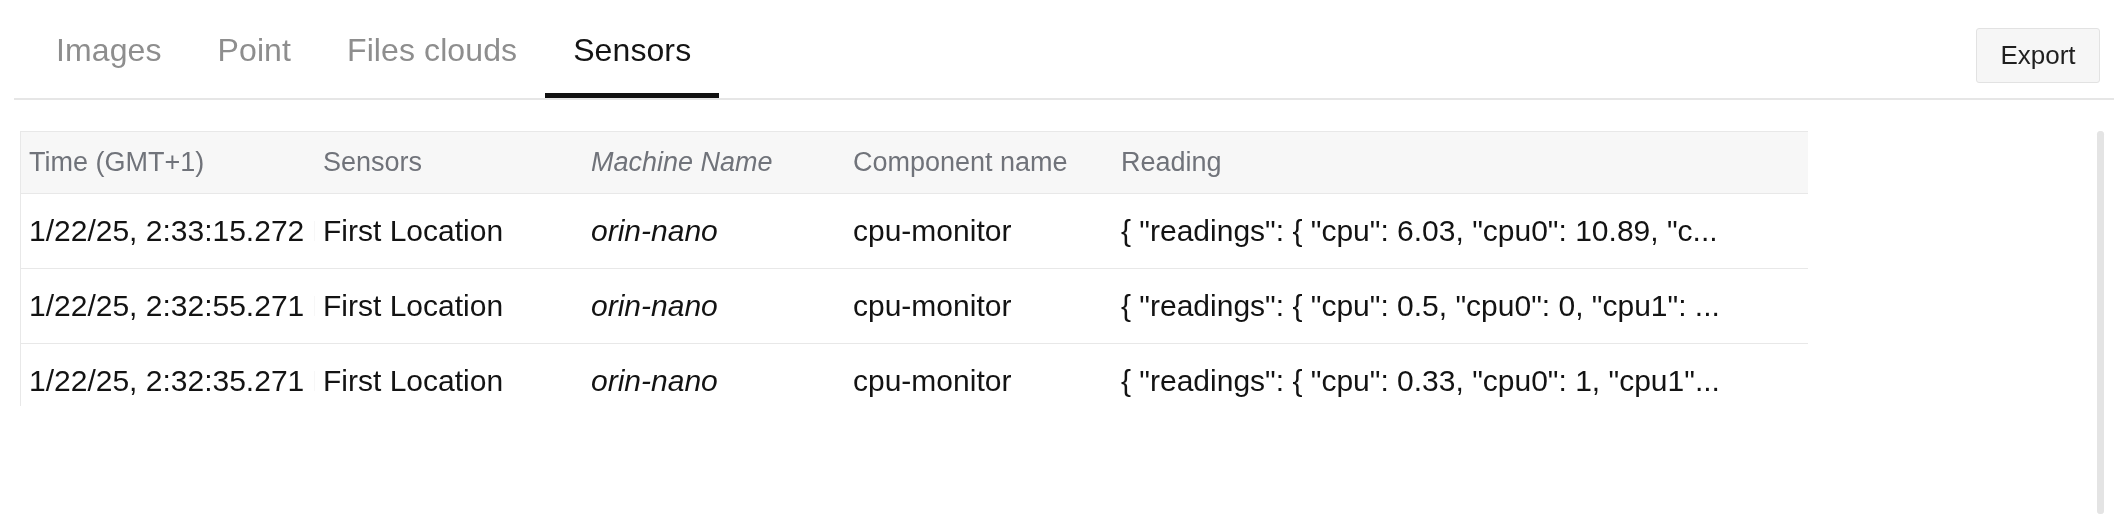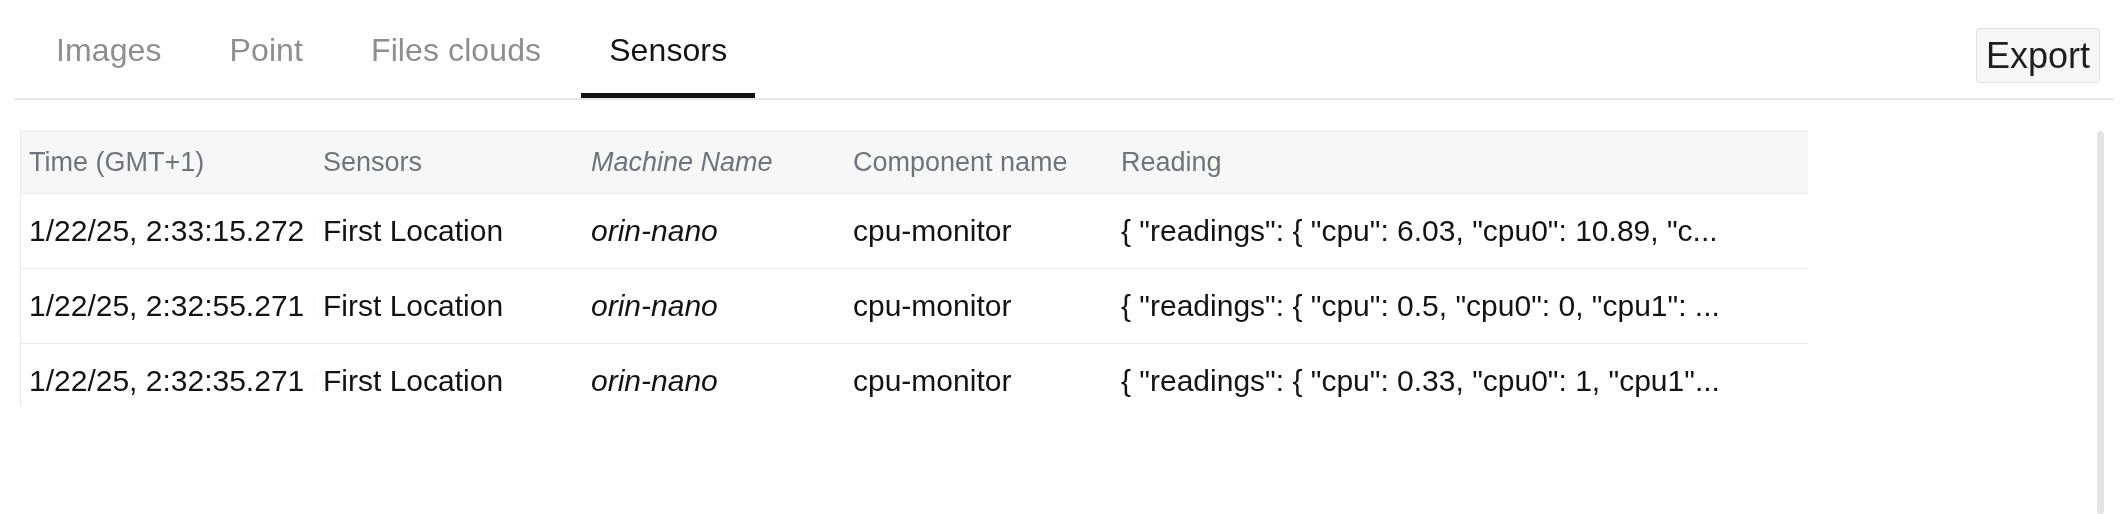"Images" .tabs { gap: 12px -> 0 }
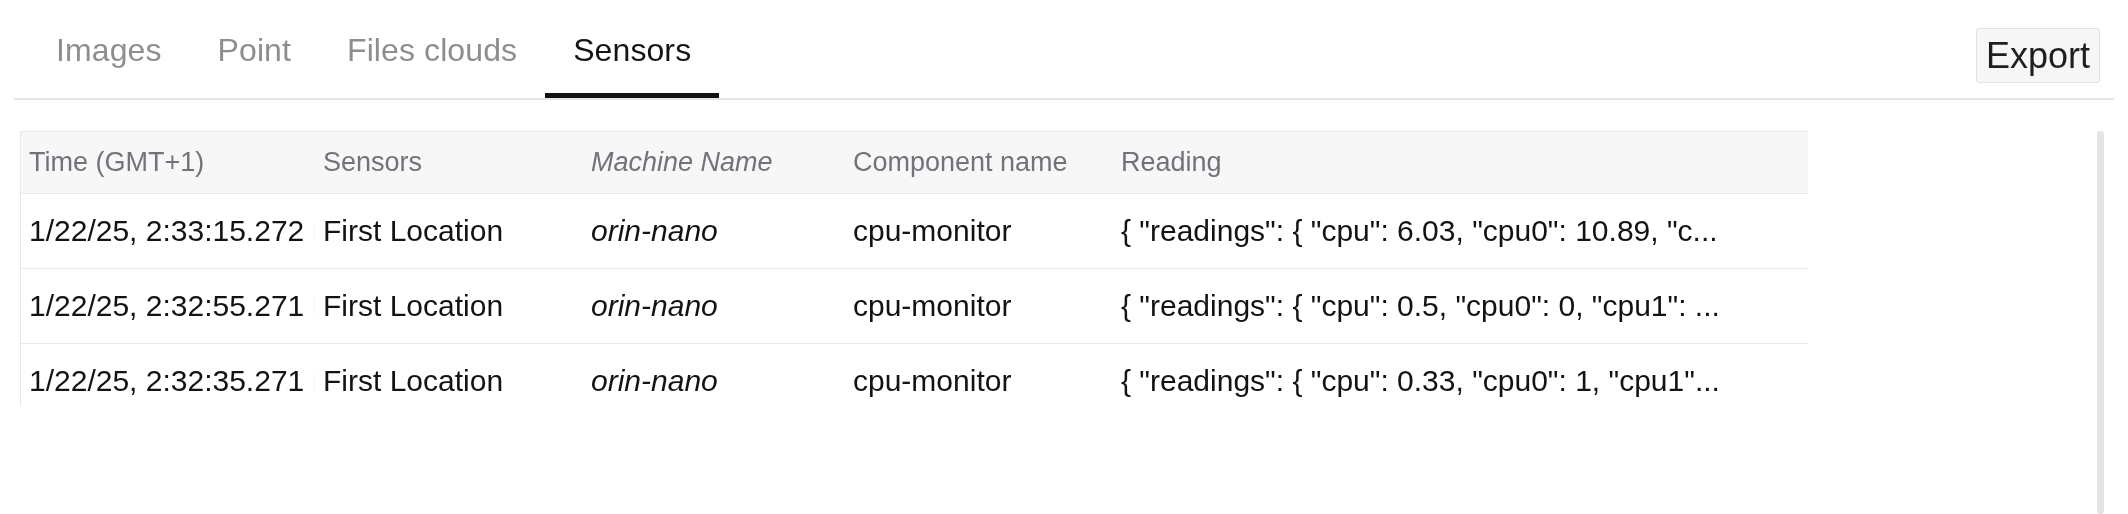"Export" .export-btn { font-size: 36px -> 26px }
